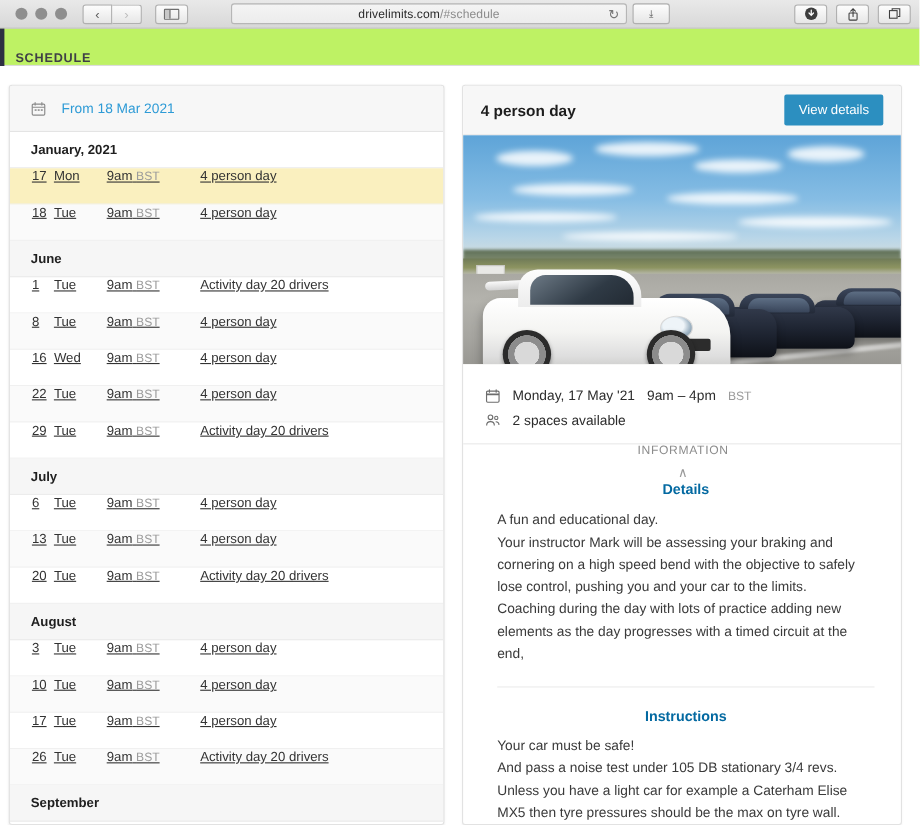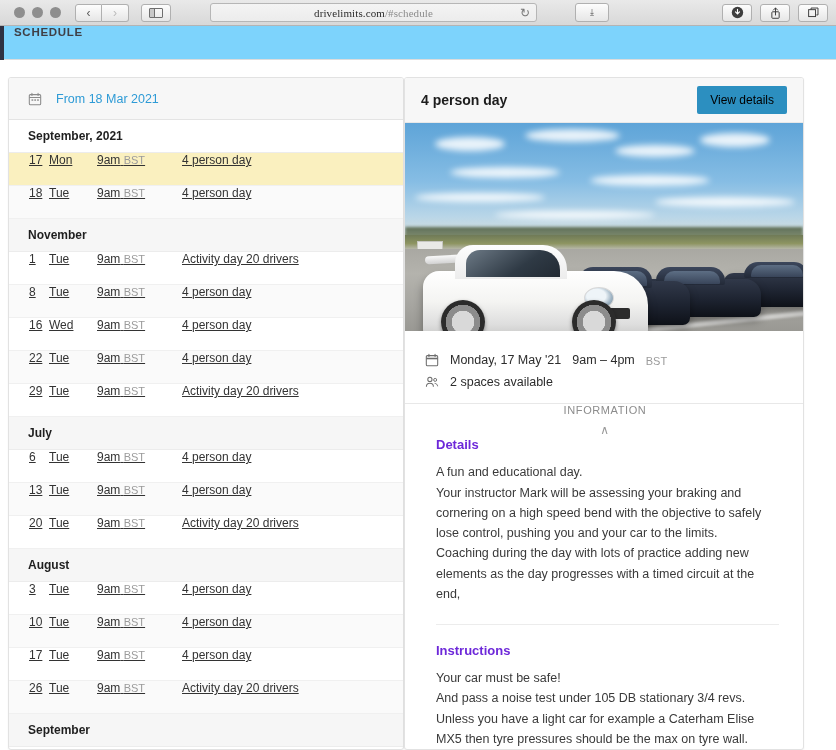"drivelimits.com/#schedule" .urlwrap { font-family: Liberation Serif, serif -> none; width: 327px -> 360px }
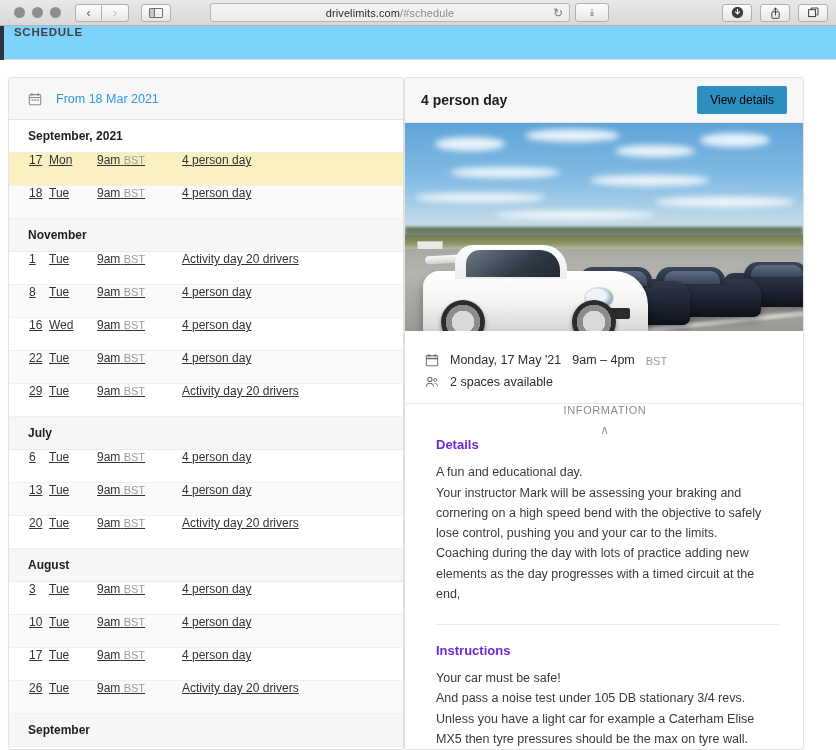"SCHEDULE" .app-header { align-items: flex-start -> flex-end; background: #7dd3fc -> #bef264 }
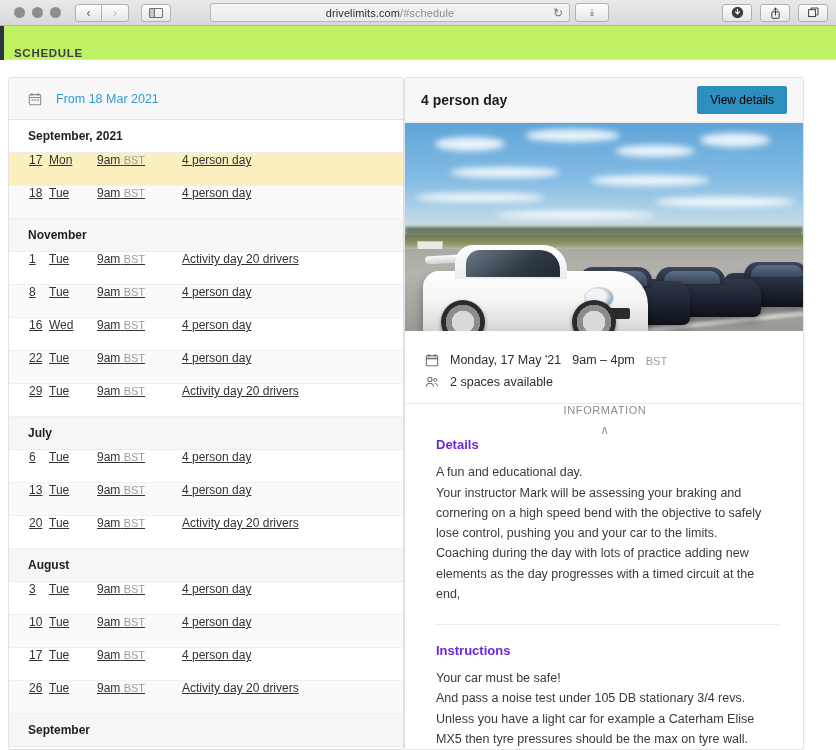"From 18 Mar 2021" .page { gap: none -> 16px }
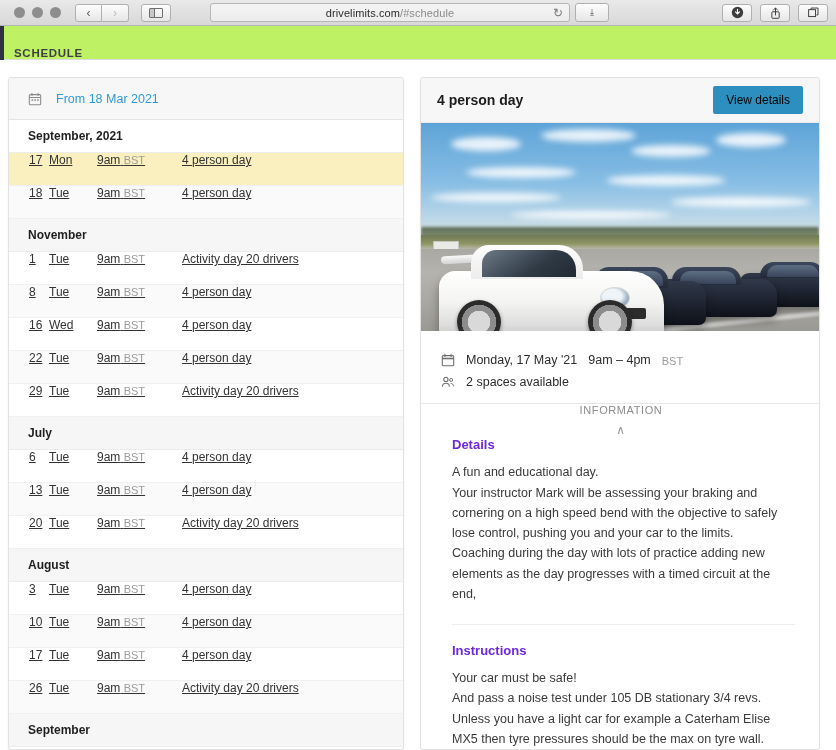"View details" .view-btn { color: #000000 -> #ffffff }
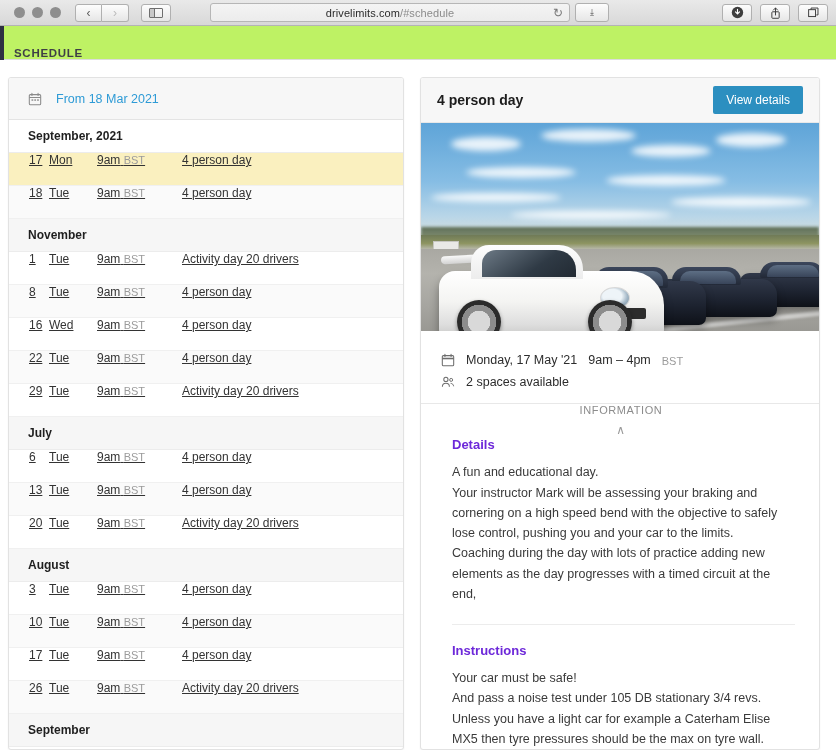"September, 2021" div.month-head { text: September -> January }
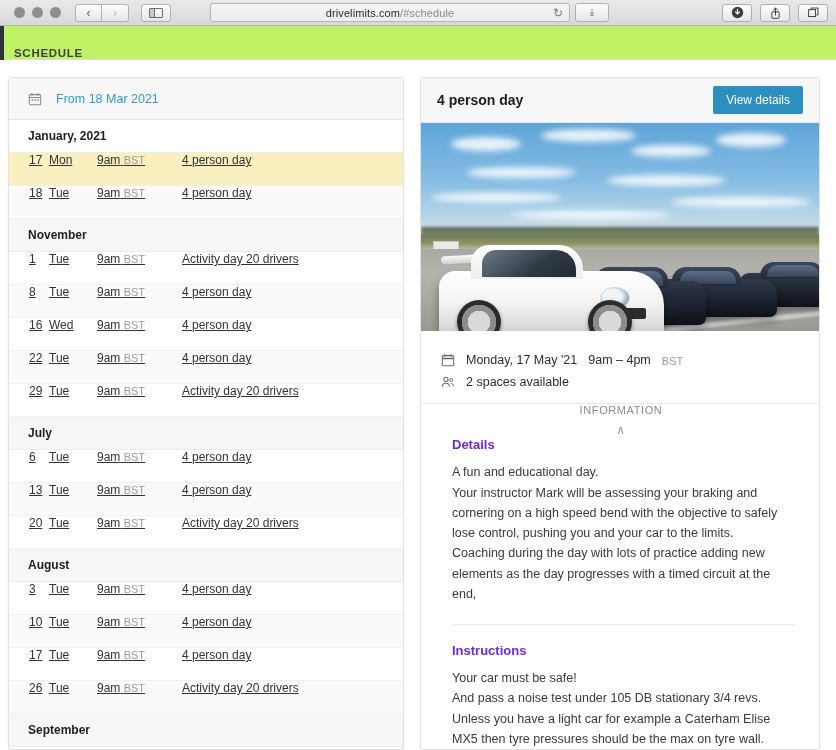"November" div.month-head { text: November -> June }
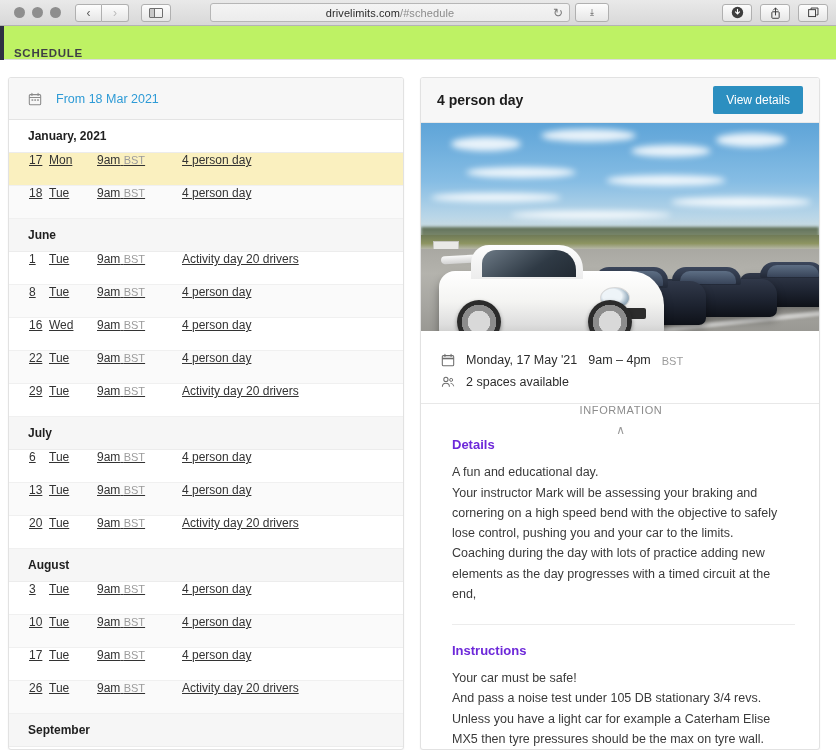"Details" .sec-title { color: #6d28d9 -> #0369a1; text-align: none -> center }
